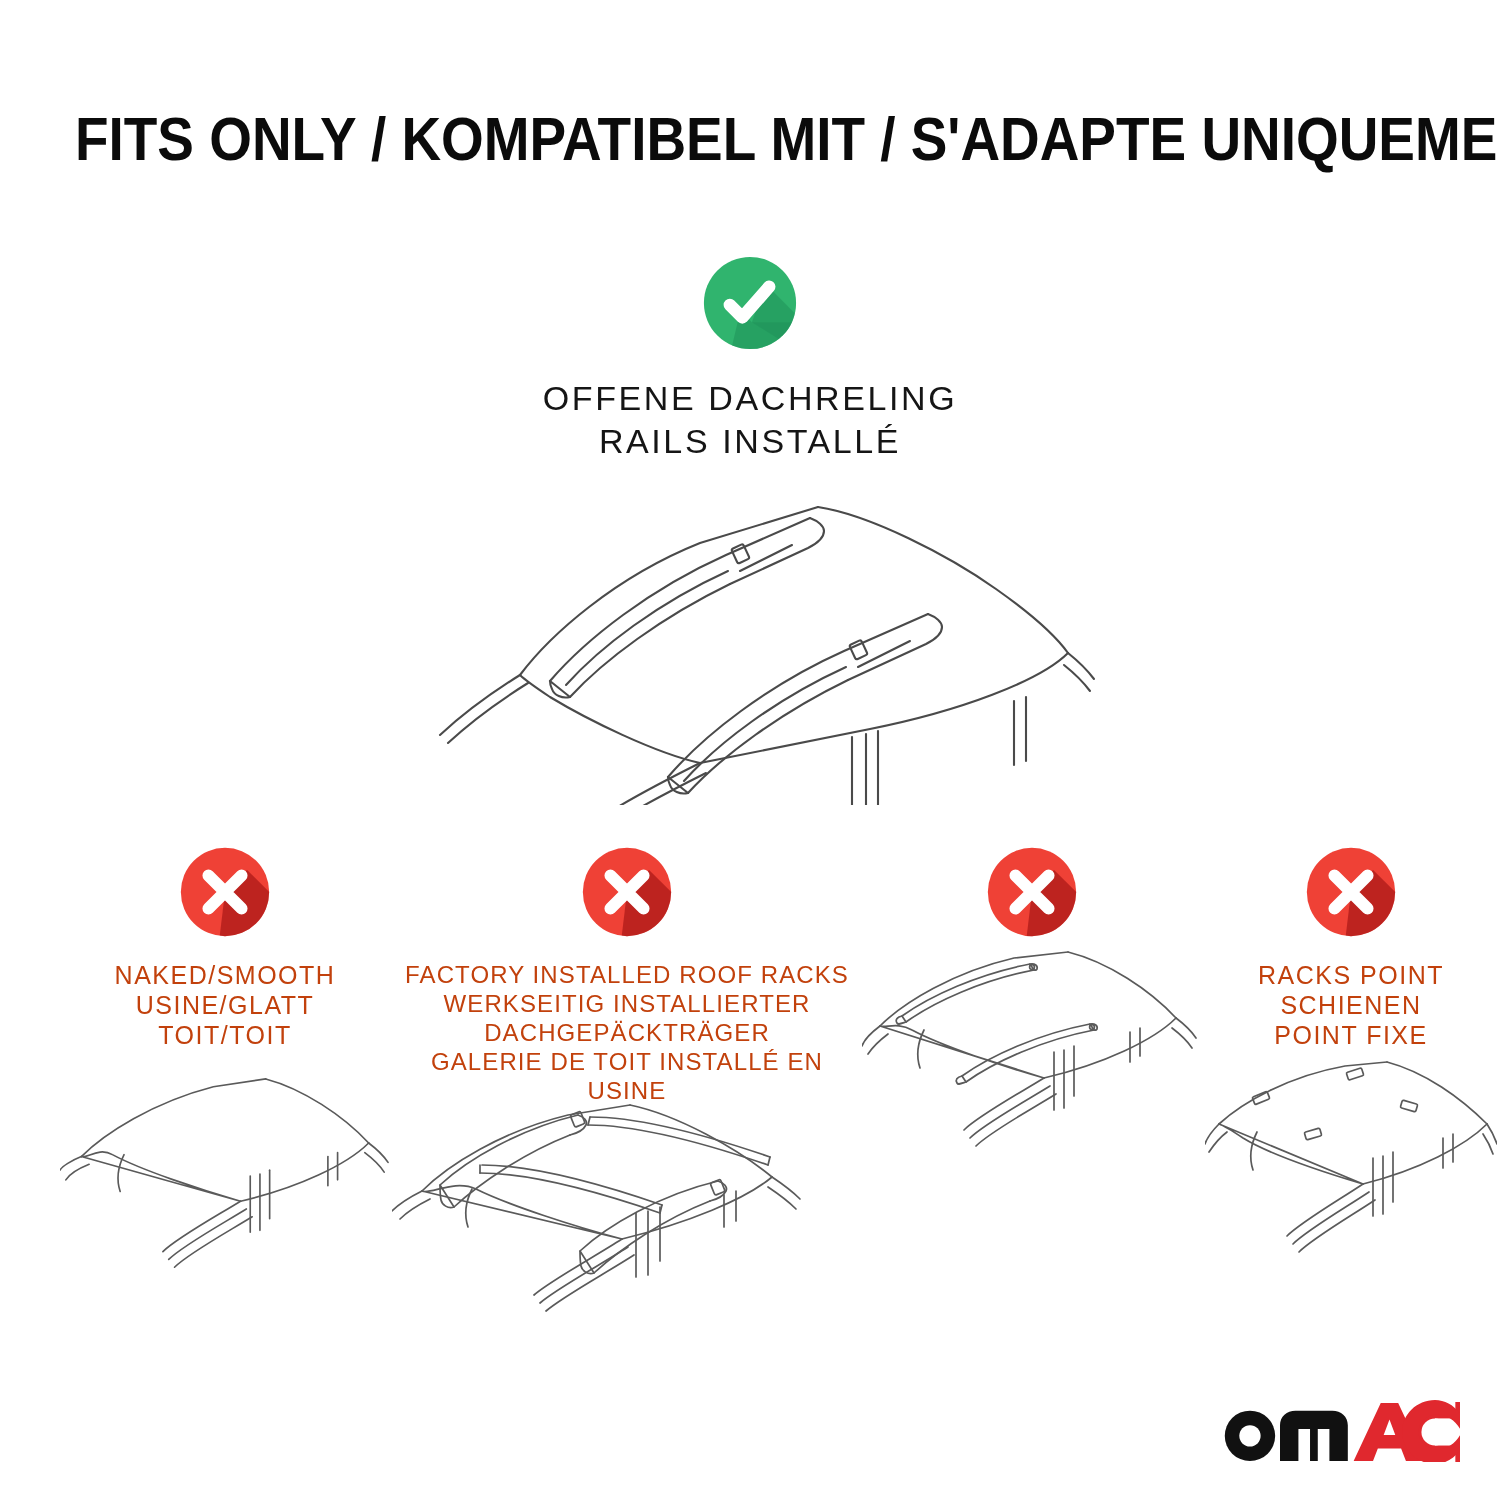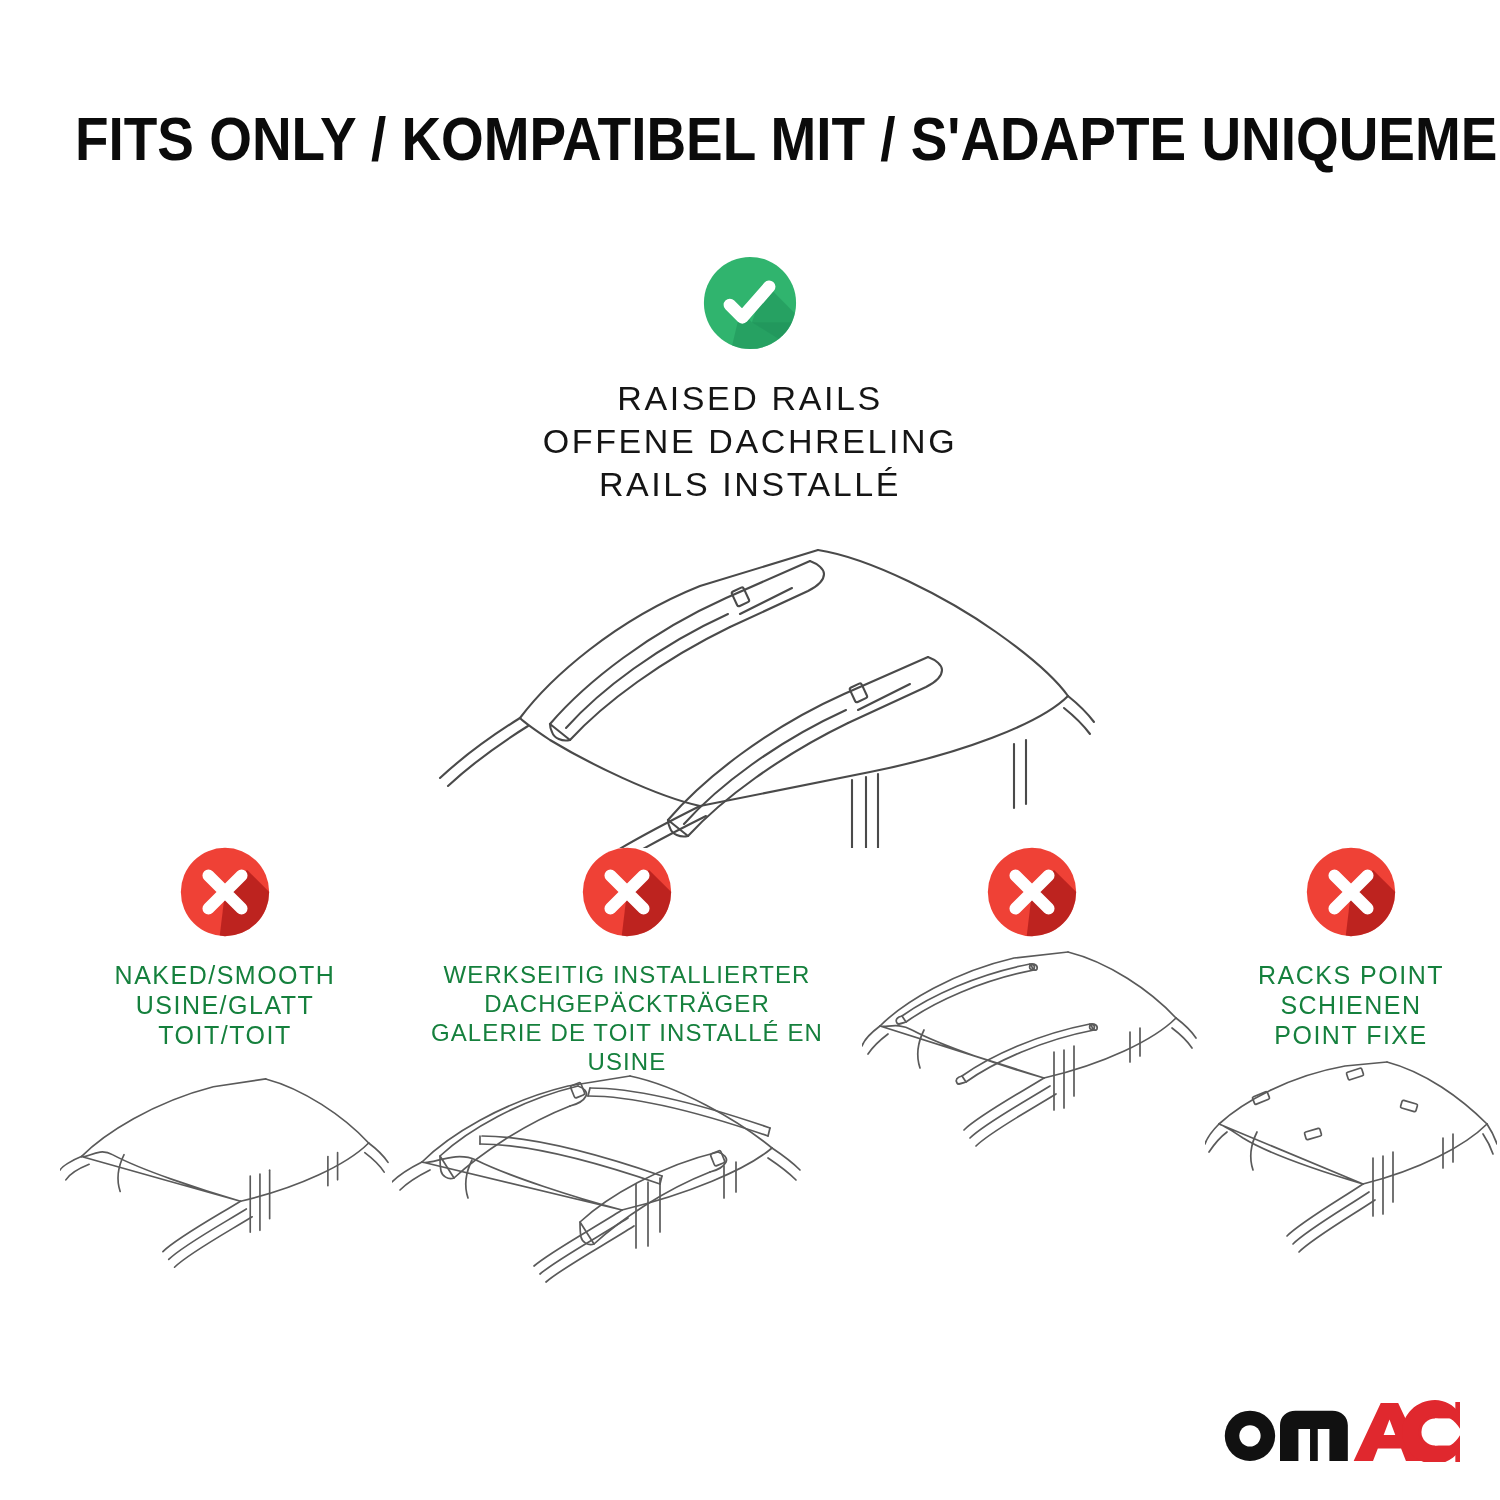"RAISED RAILS" div { html: <div>RAISED RAILS</div> -> none }
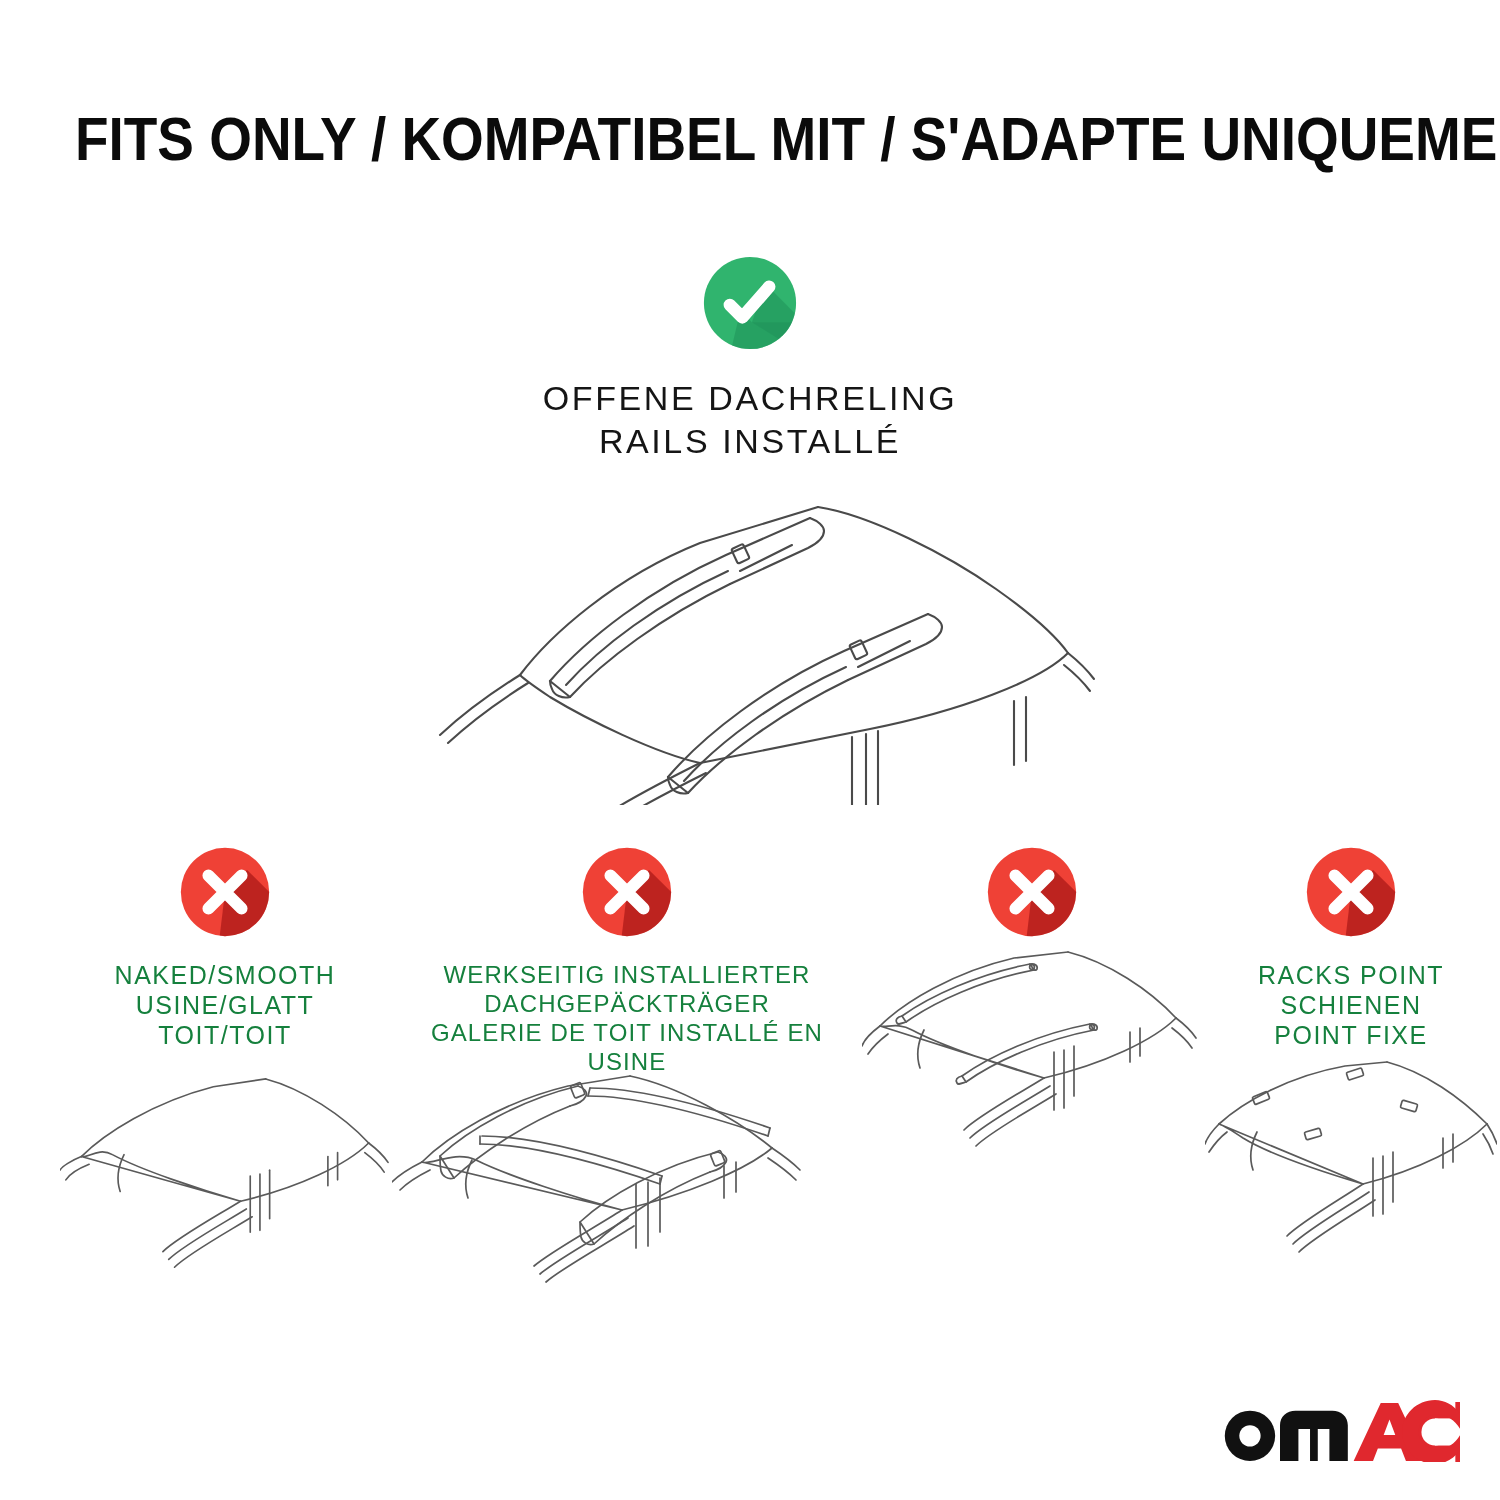"NAKED/SMOOTH" .col-text { color: #15803d -> #c2410c }
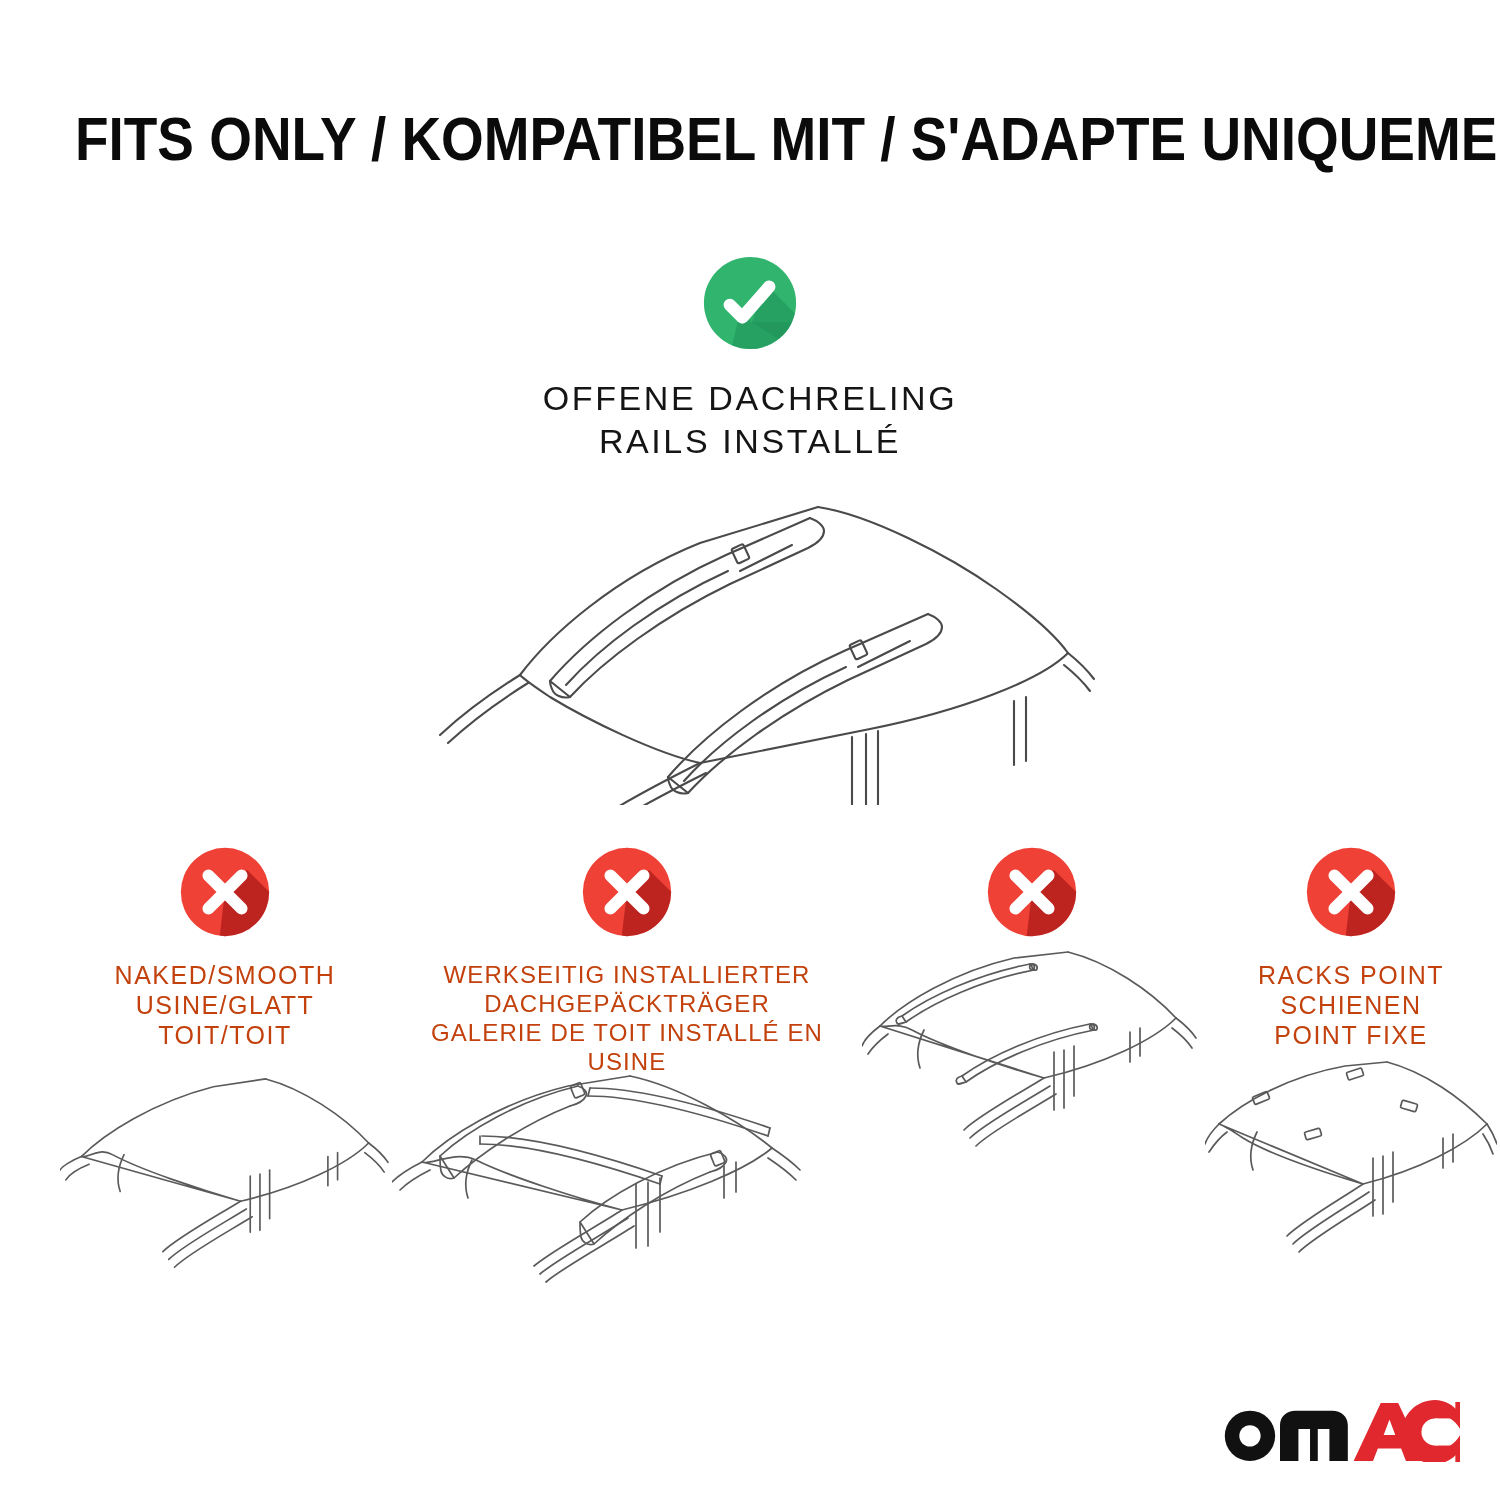"FACTORY INSTALLED ROOF RACKS" div { html: none -> <div>FACTORY INSTALLED ROOF RACKS</div> }
